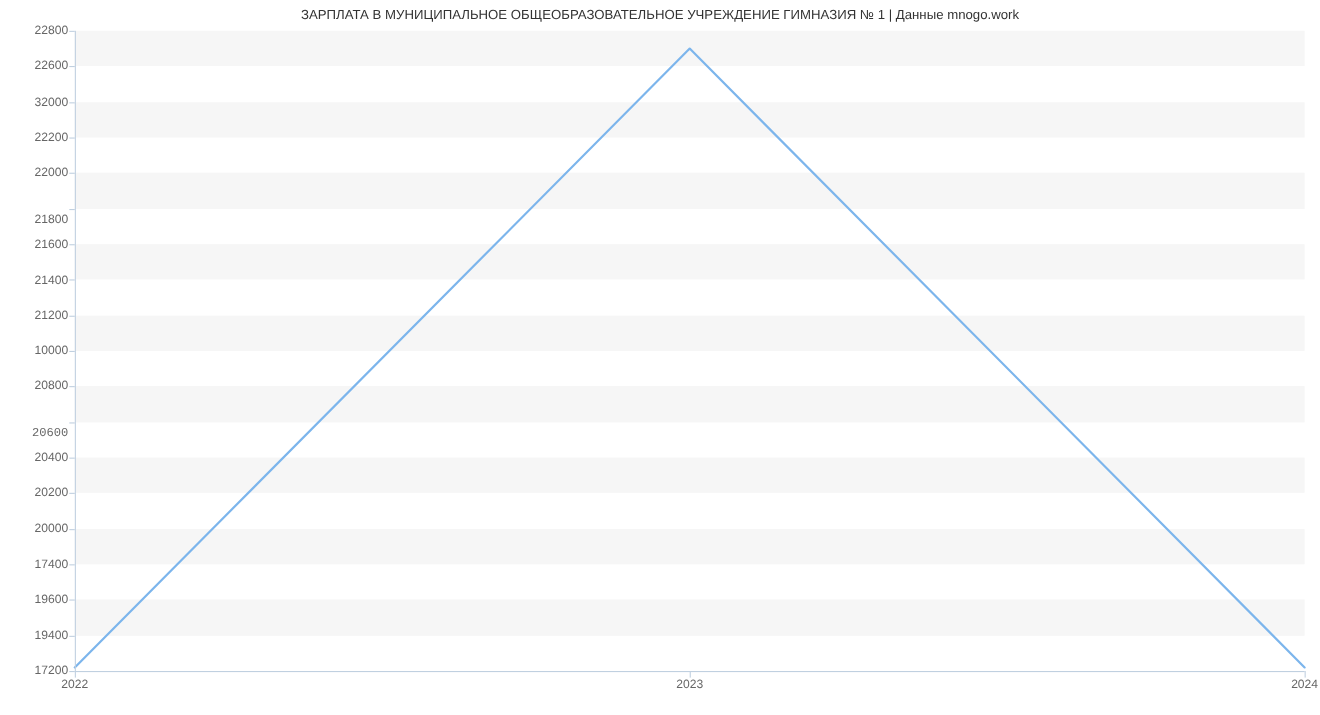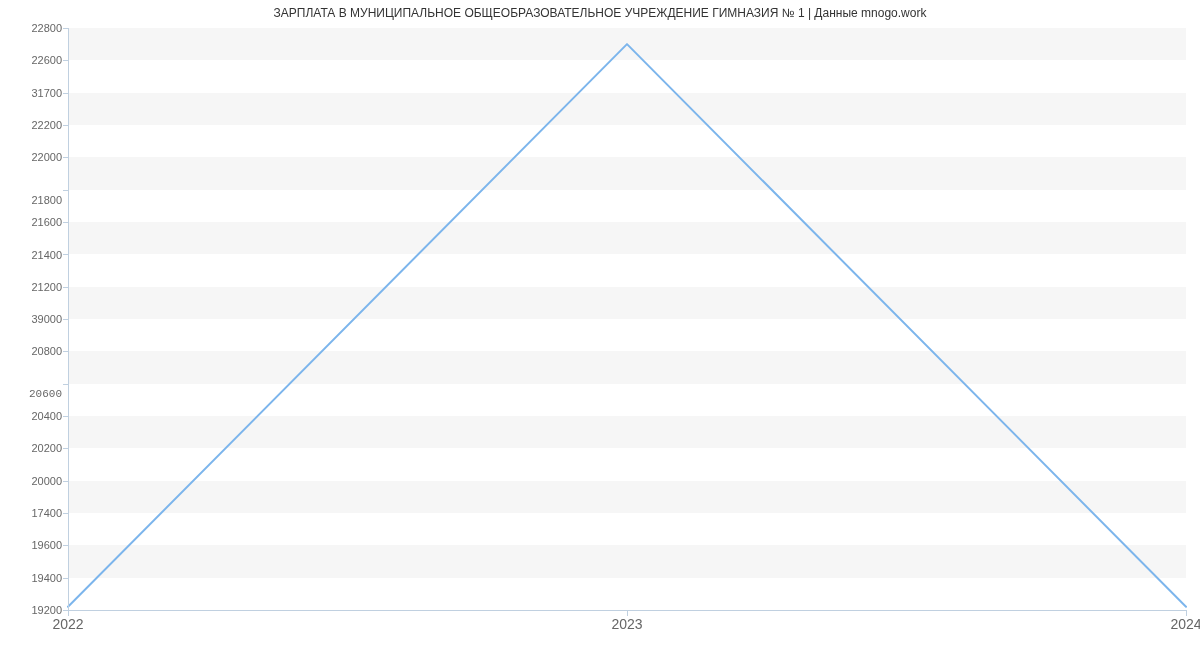"31700" div.y-tick-label { text: 31700 -> 32000 }
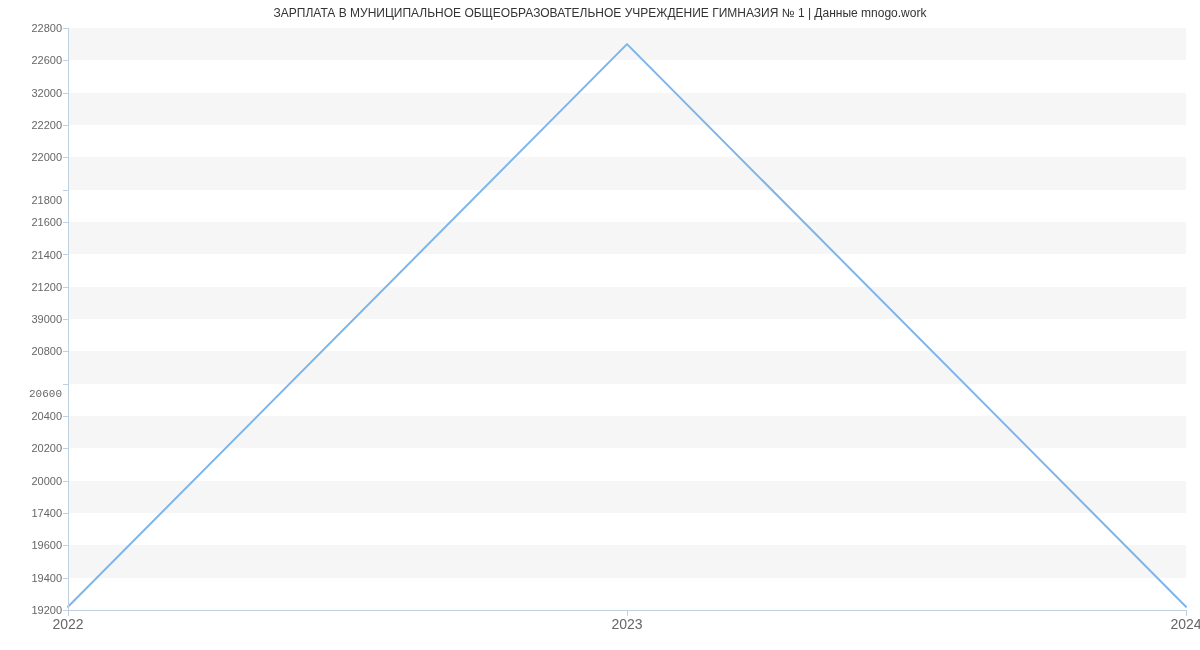"39000" div.y-tick-label { text: 39000 -> 10000 }
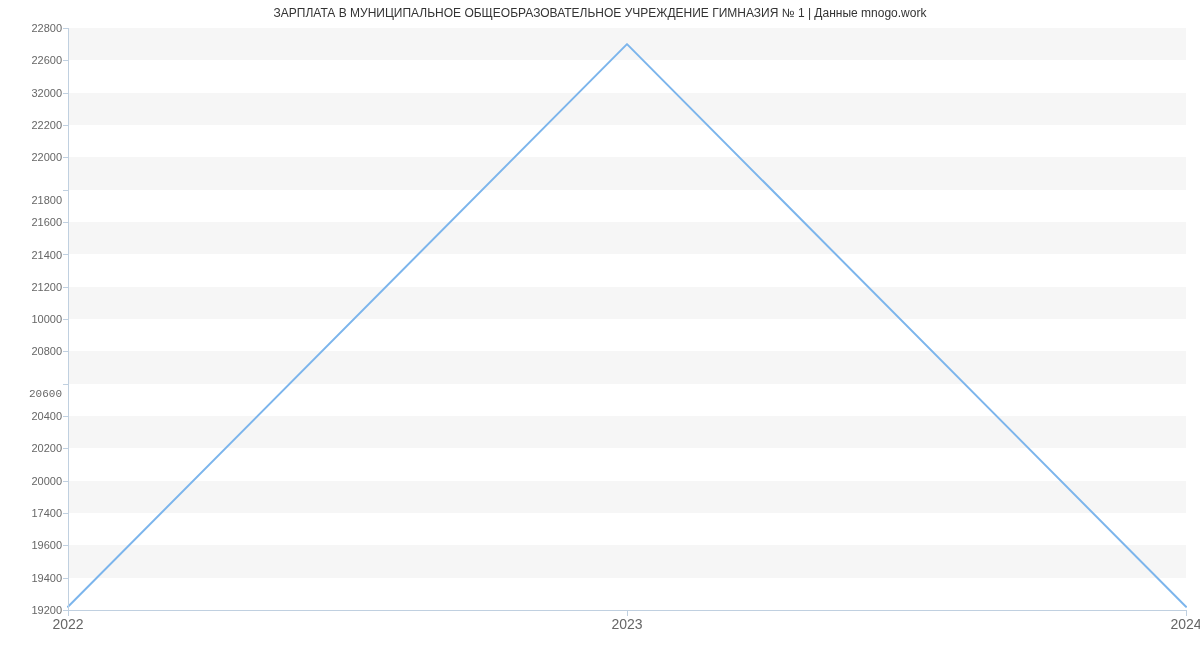"19200" div.y-tick-label { text: 19200 -> 17200 }
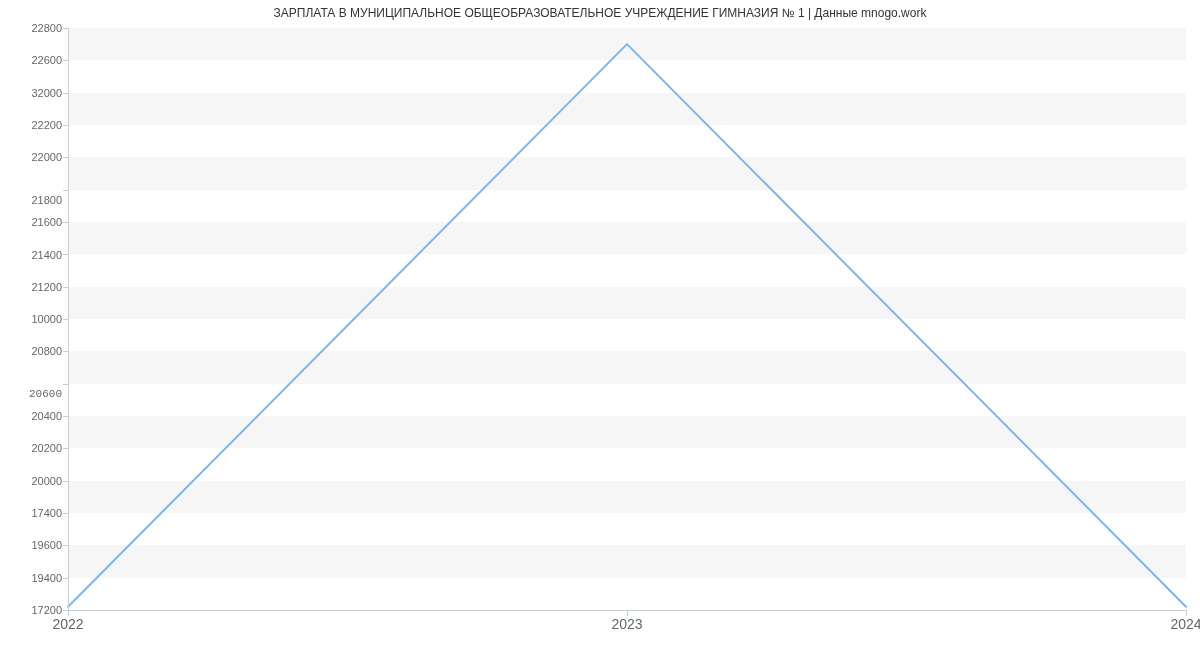"2022" .x-tick-label { font-size: 14px -> 11px }
